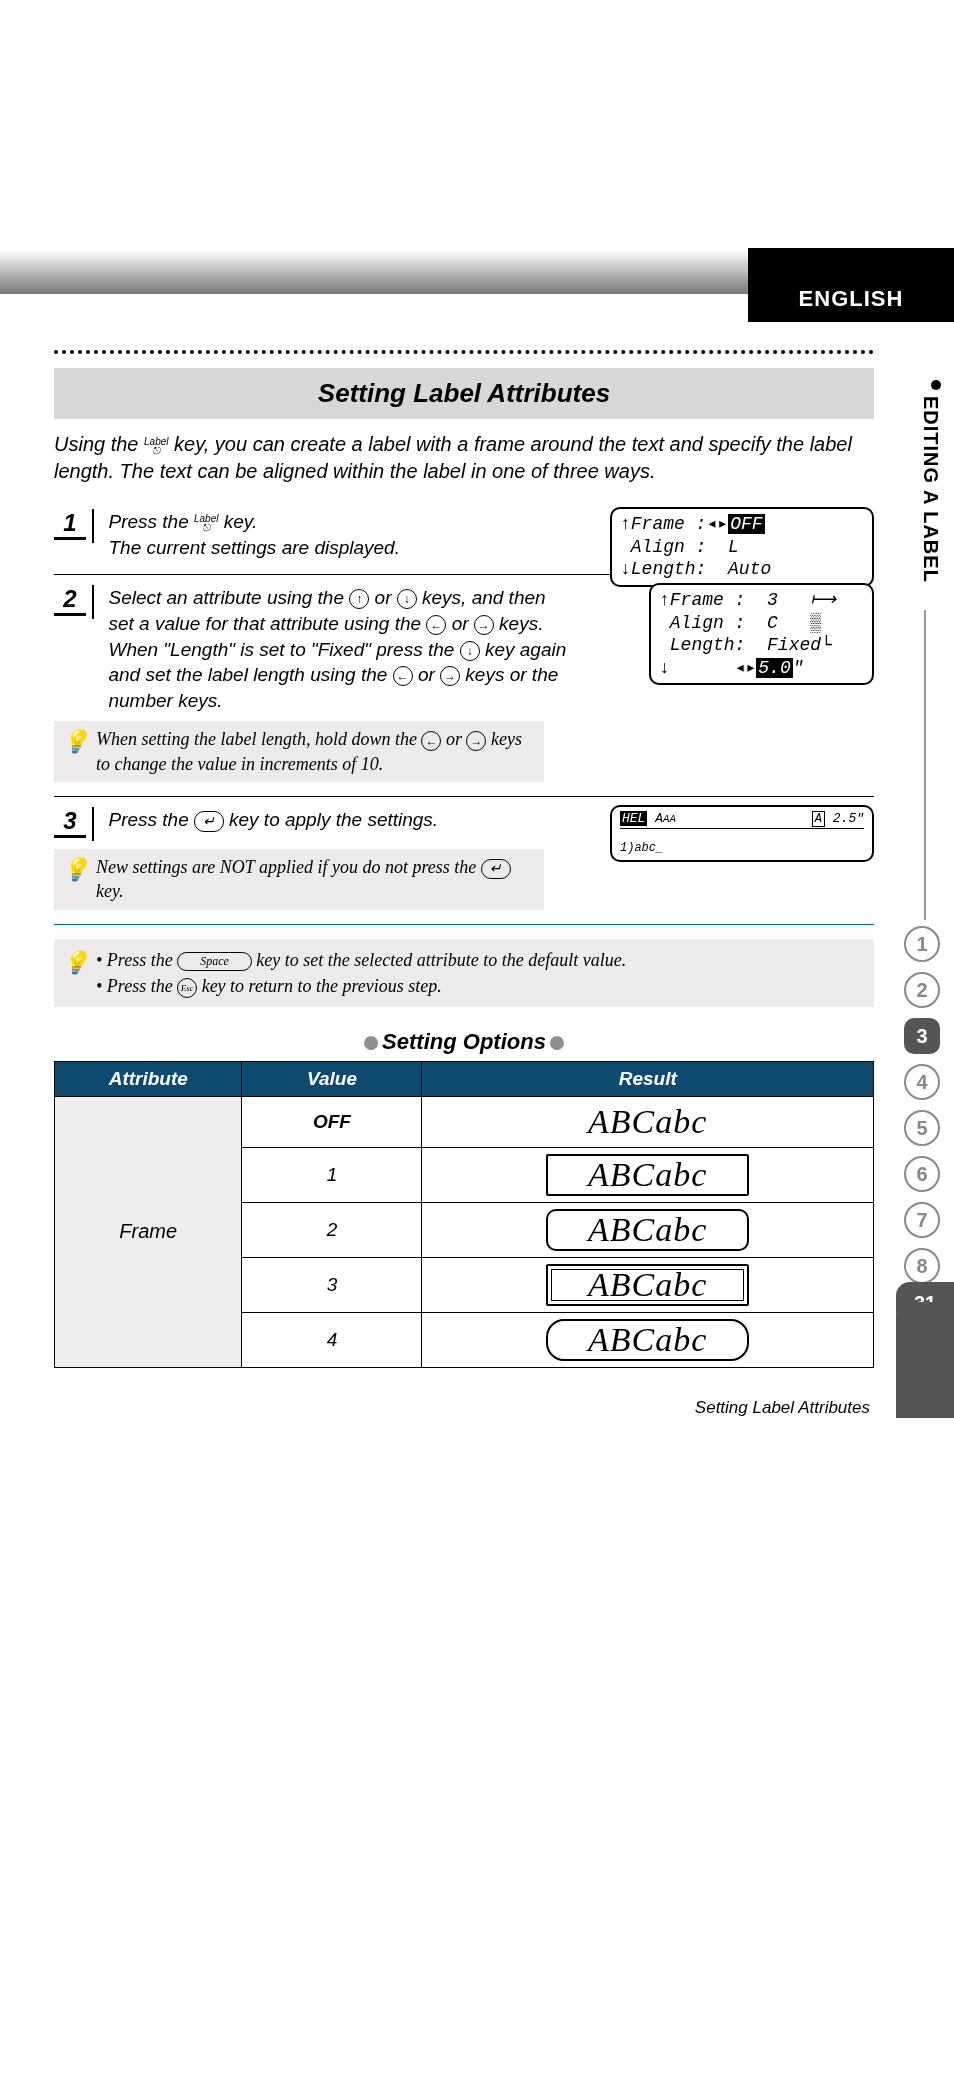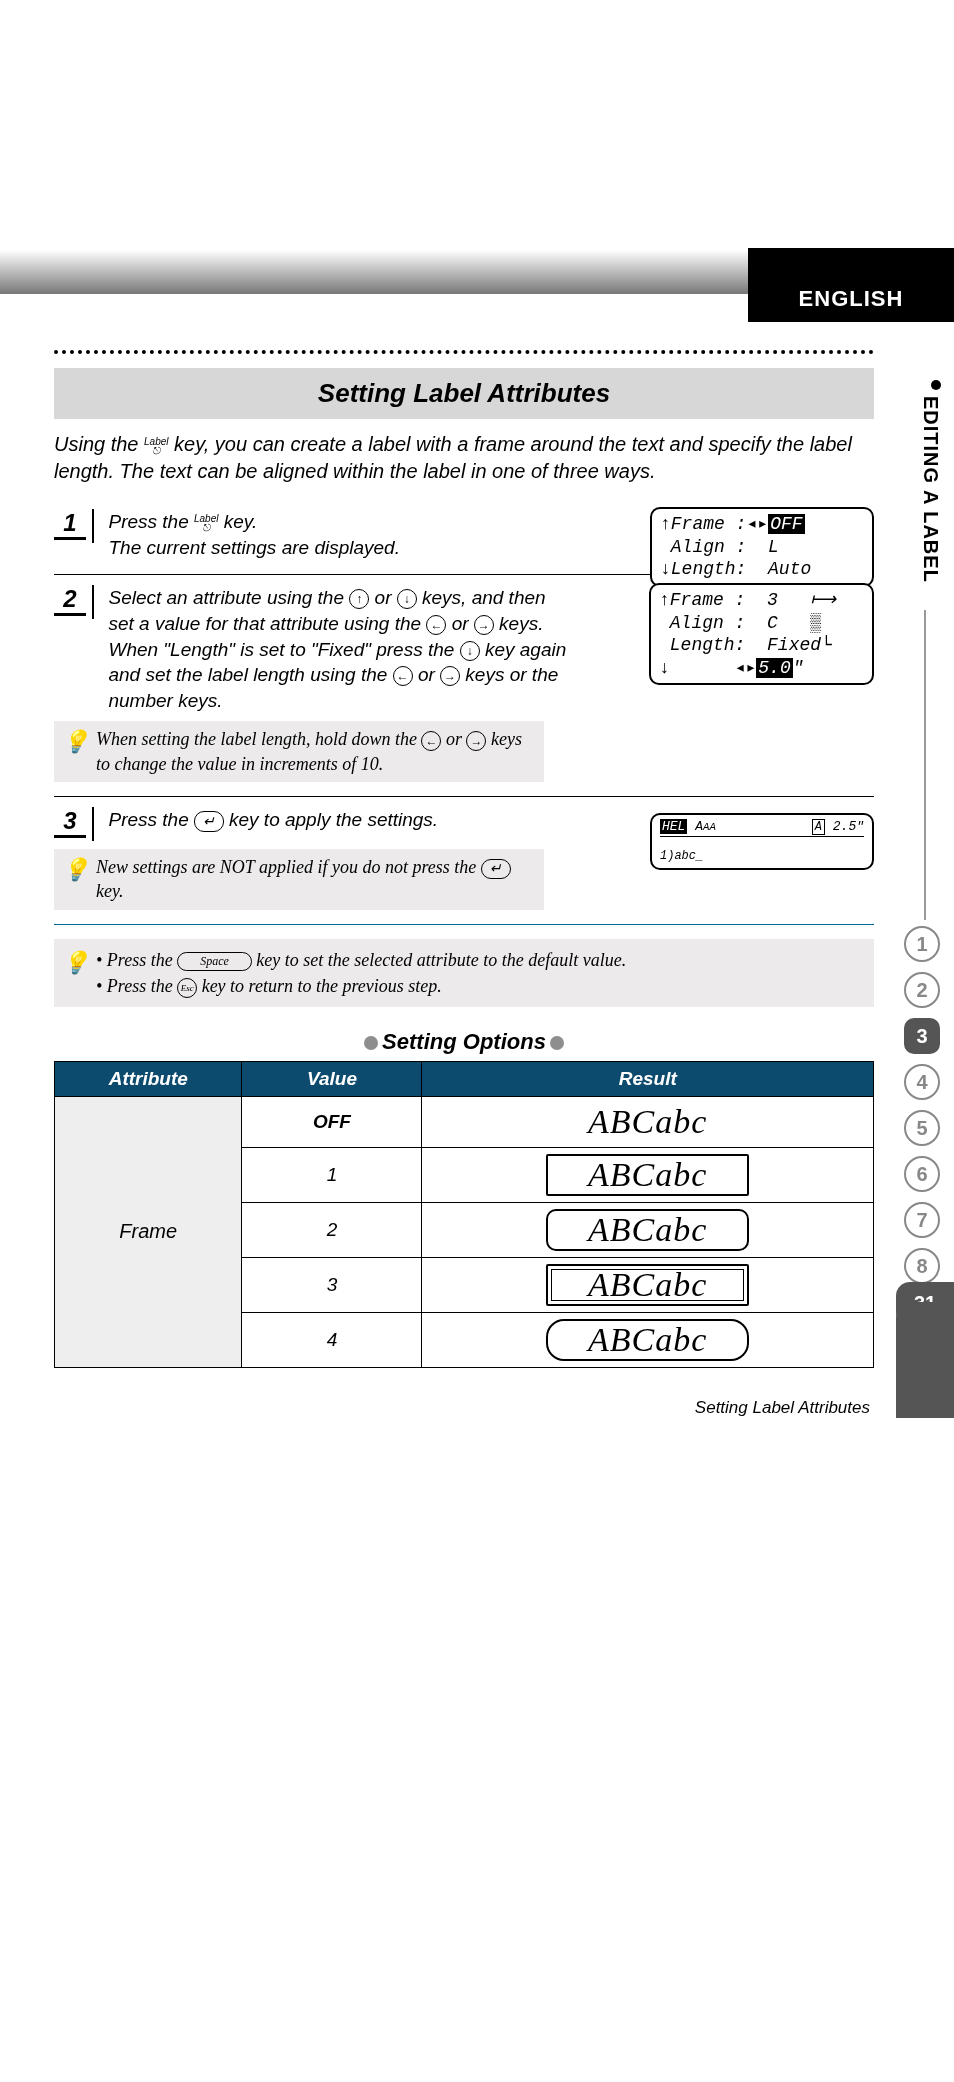"↑Frame :◂▸OFF" .lcd { width: 224px -> 264px }
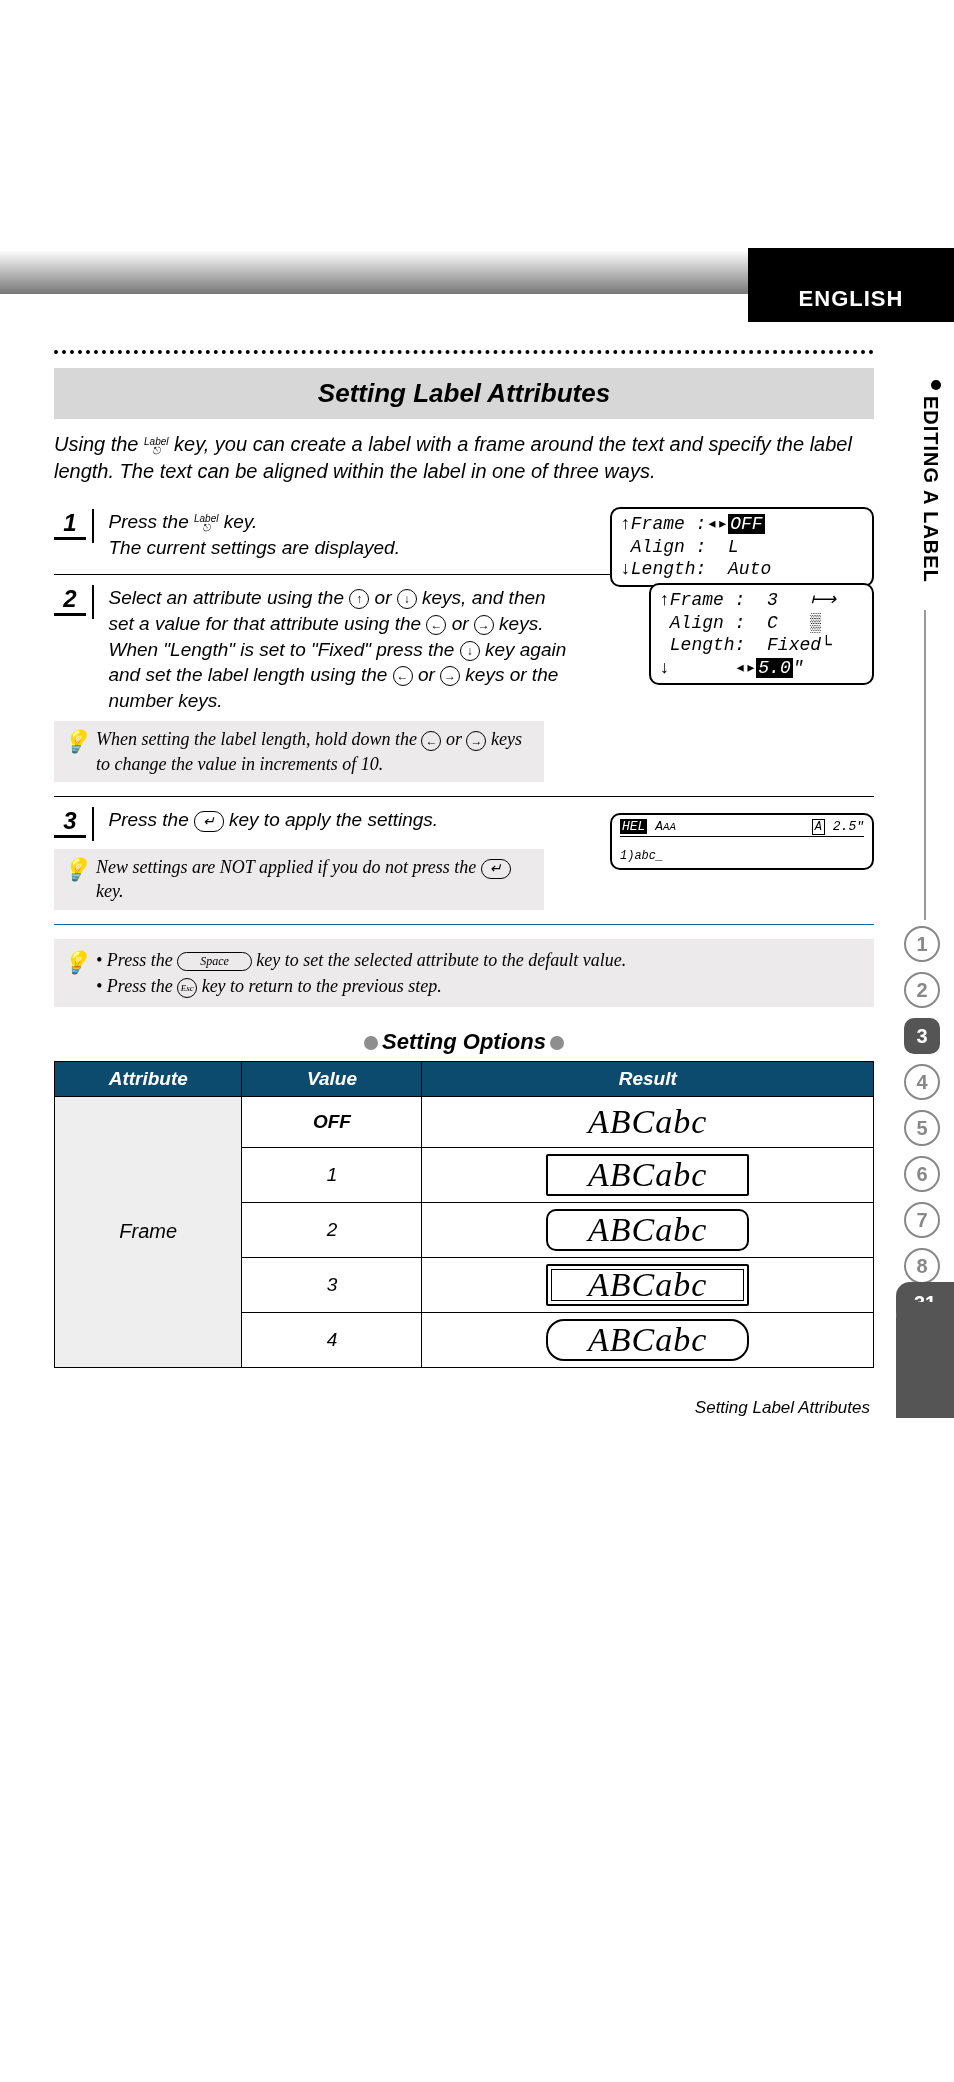"HEL AAA" div.lcd { top: 16px -> 8px }
